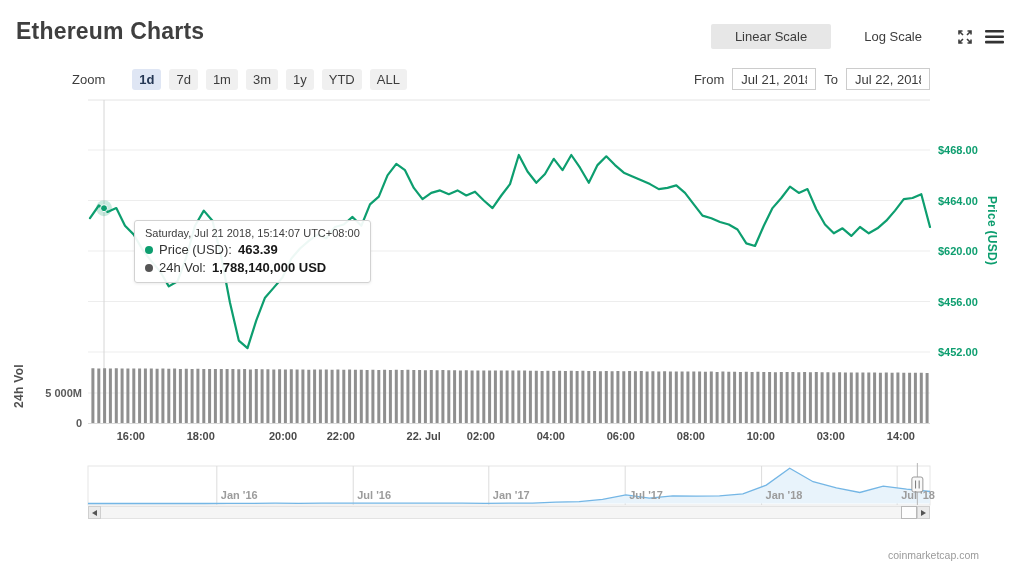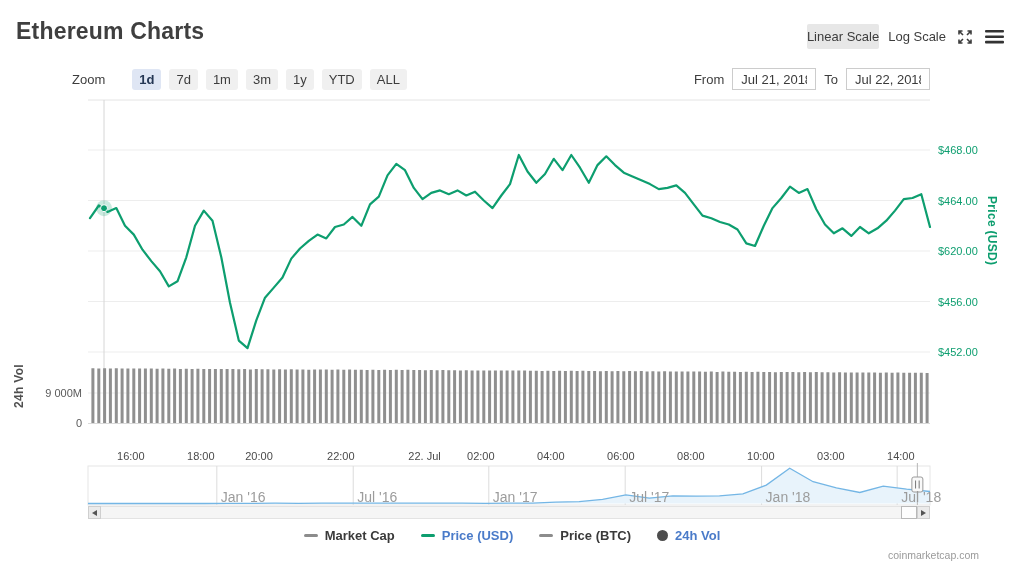"Linear Scale" .scale-btn { padding: 5px 0 -> 5px 24px }
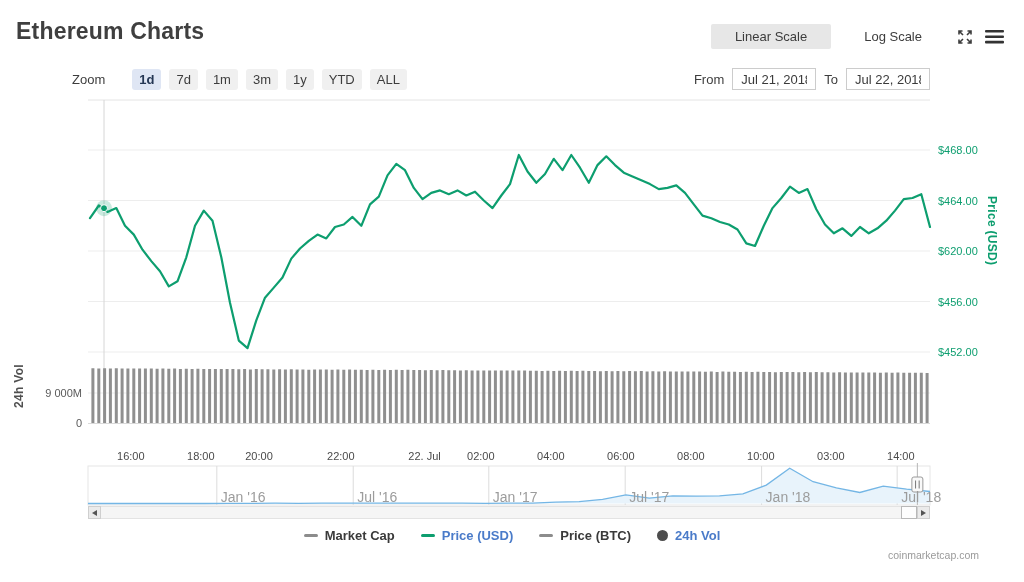"$468.00" #labels { font-weight: none -> bold }
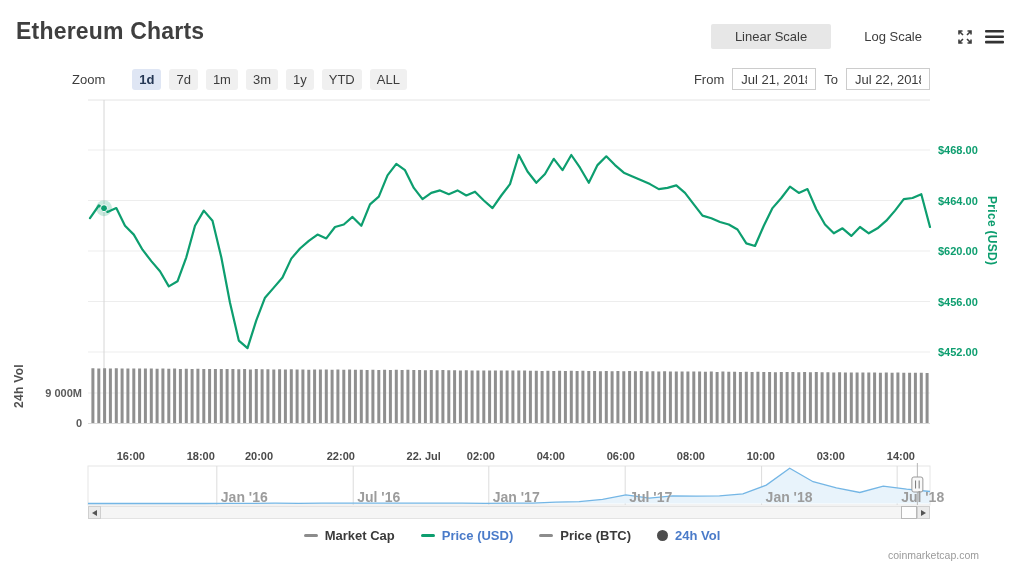"Saturday, Jul 21 2018, 15:14:07" div.tooltip { html: none -> <div> <div>Saturday, Jul 21 2018, 15:14:07 UTC+08:00</div> <div> <div> <span></span> <span>Price (USD): </span> <b>463.39</b> </div> <div> <span></span> <span>24h Vol: </span> <b>1,788,140,000 USD</b> </div> </div> </div> }
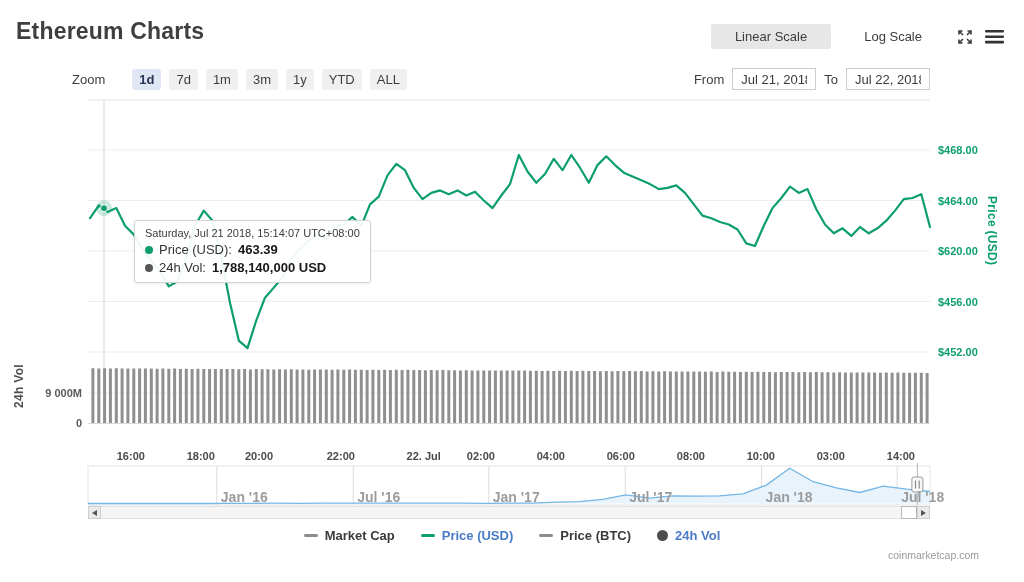"9 000M" div.vylab { text: 9 000M -> 5 000M }
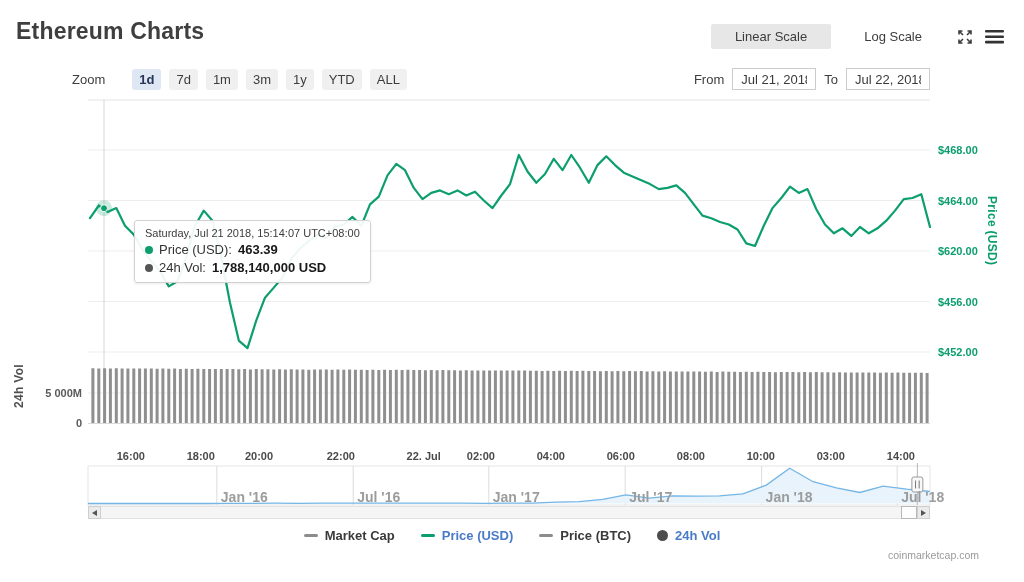"16:00" .xlab { margin-top: 20px -> none }
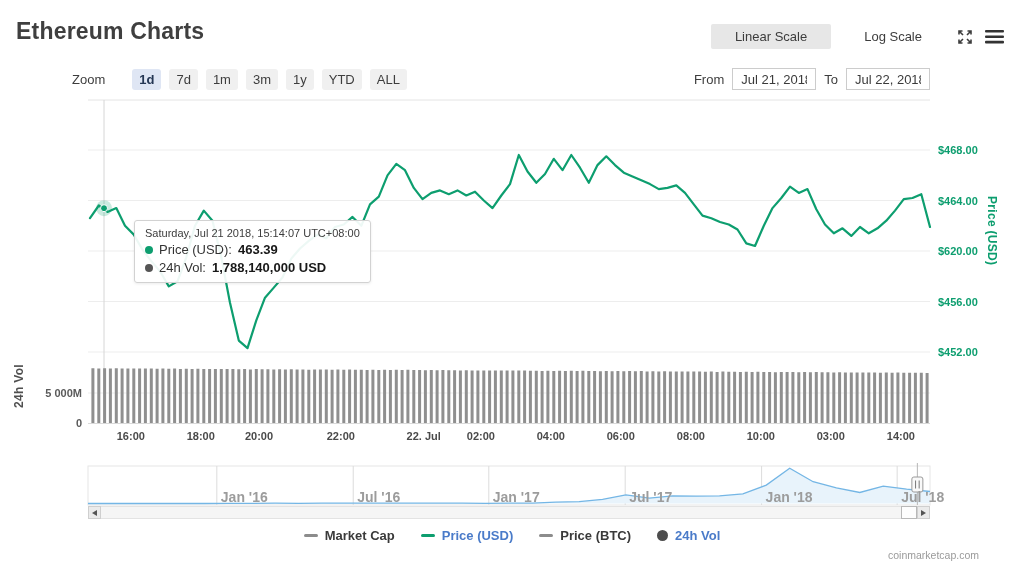"20:00" div.xlab { left: 229px -> 253px }
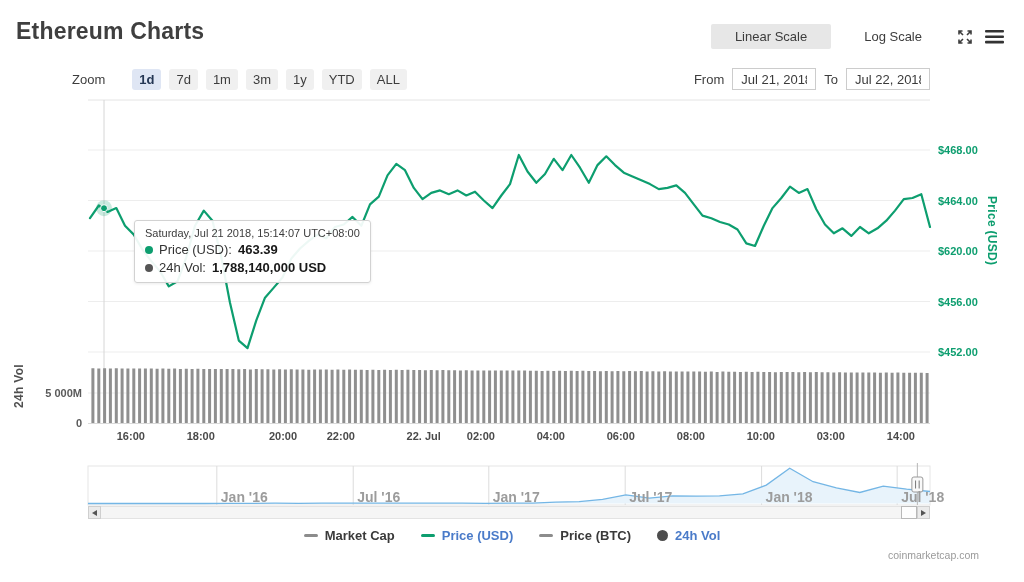"Jan '16" .nlab { font-size: 14px -> 11px }
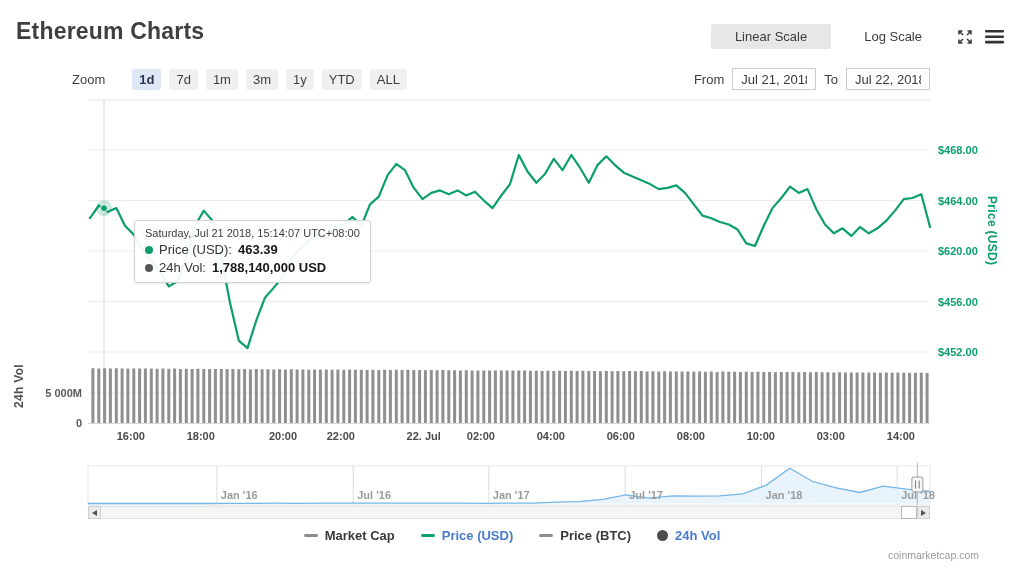"Market Cap" div.legend { html: <div> <span> <span></span> <span>Market Cap</span> </span> <span> <span></span> <span>Price (USD)</span> </span> <span> <span></span> <span>Price (BTC)</span> </span> <span> <span></span> <span>24h Vol</span> </span> </div> -> none }
